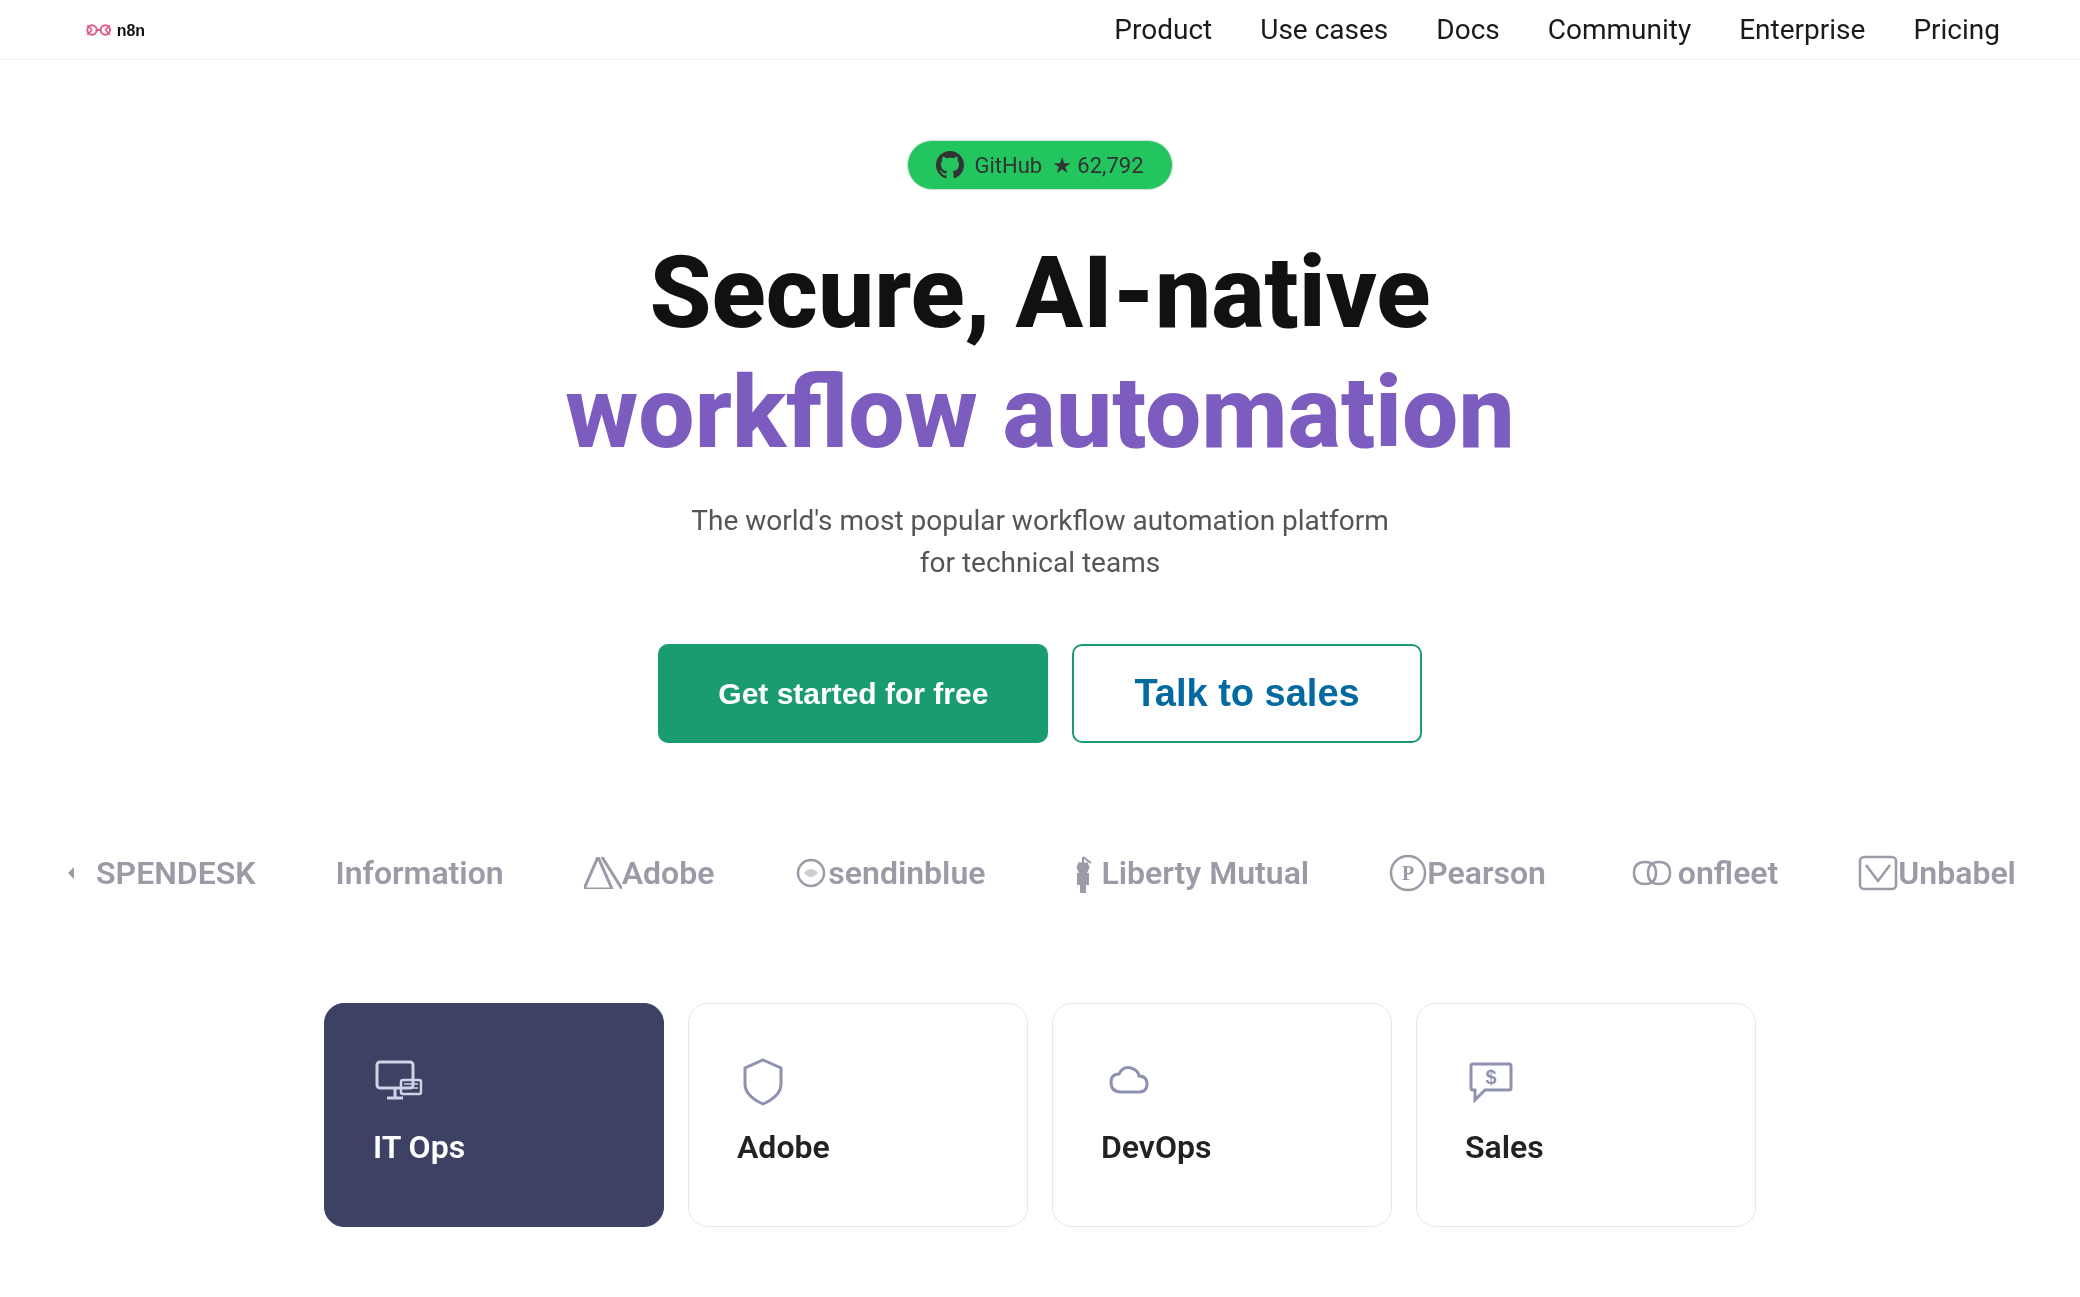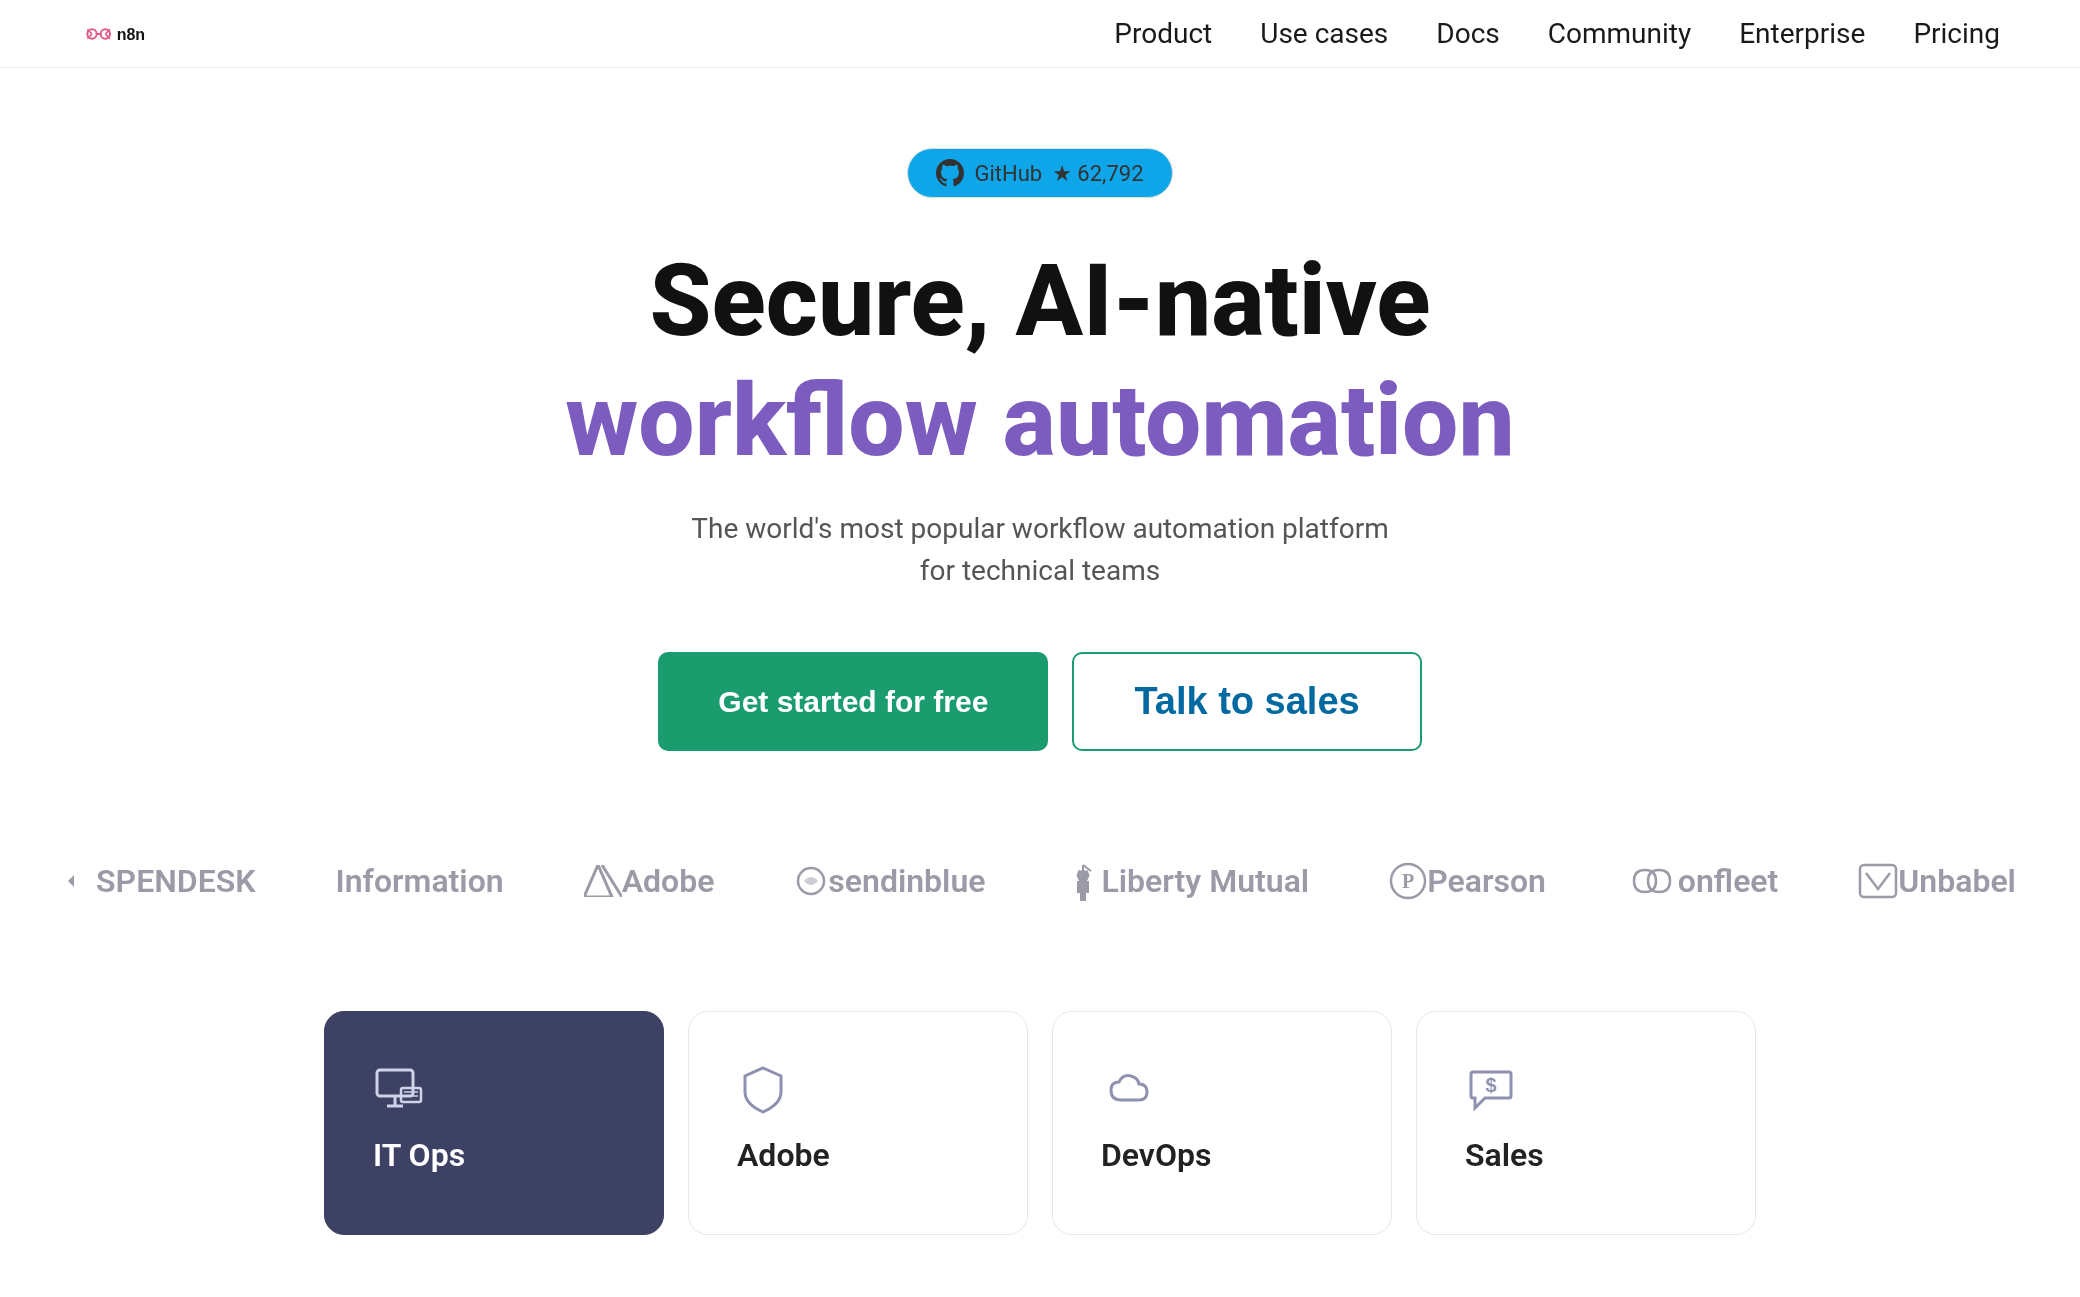"n8n" nav { height: 68px -> 60px }
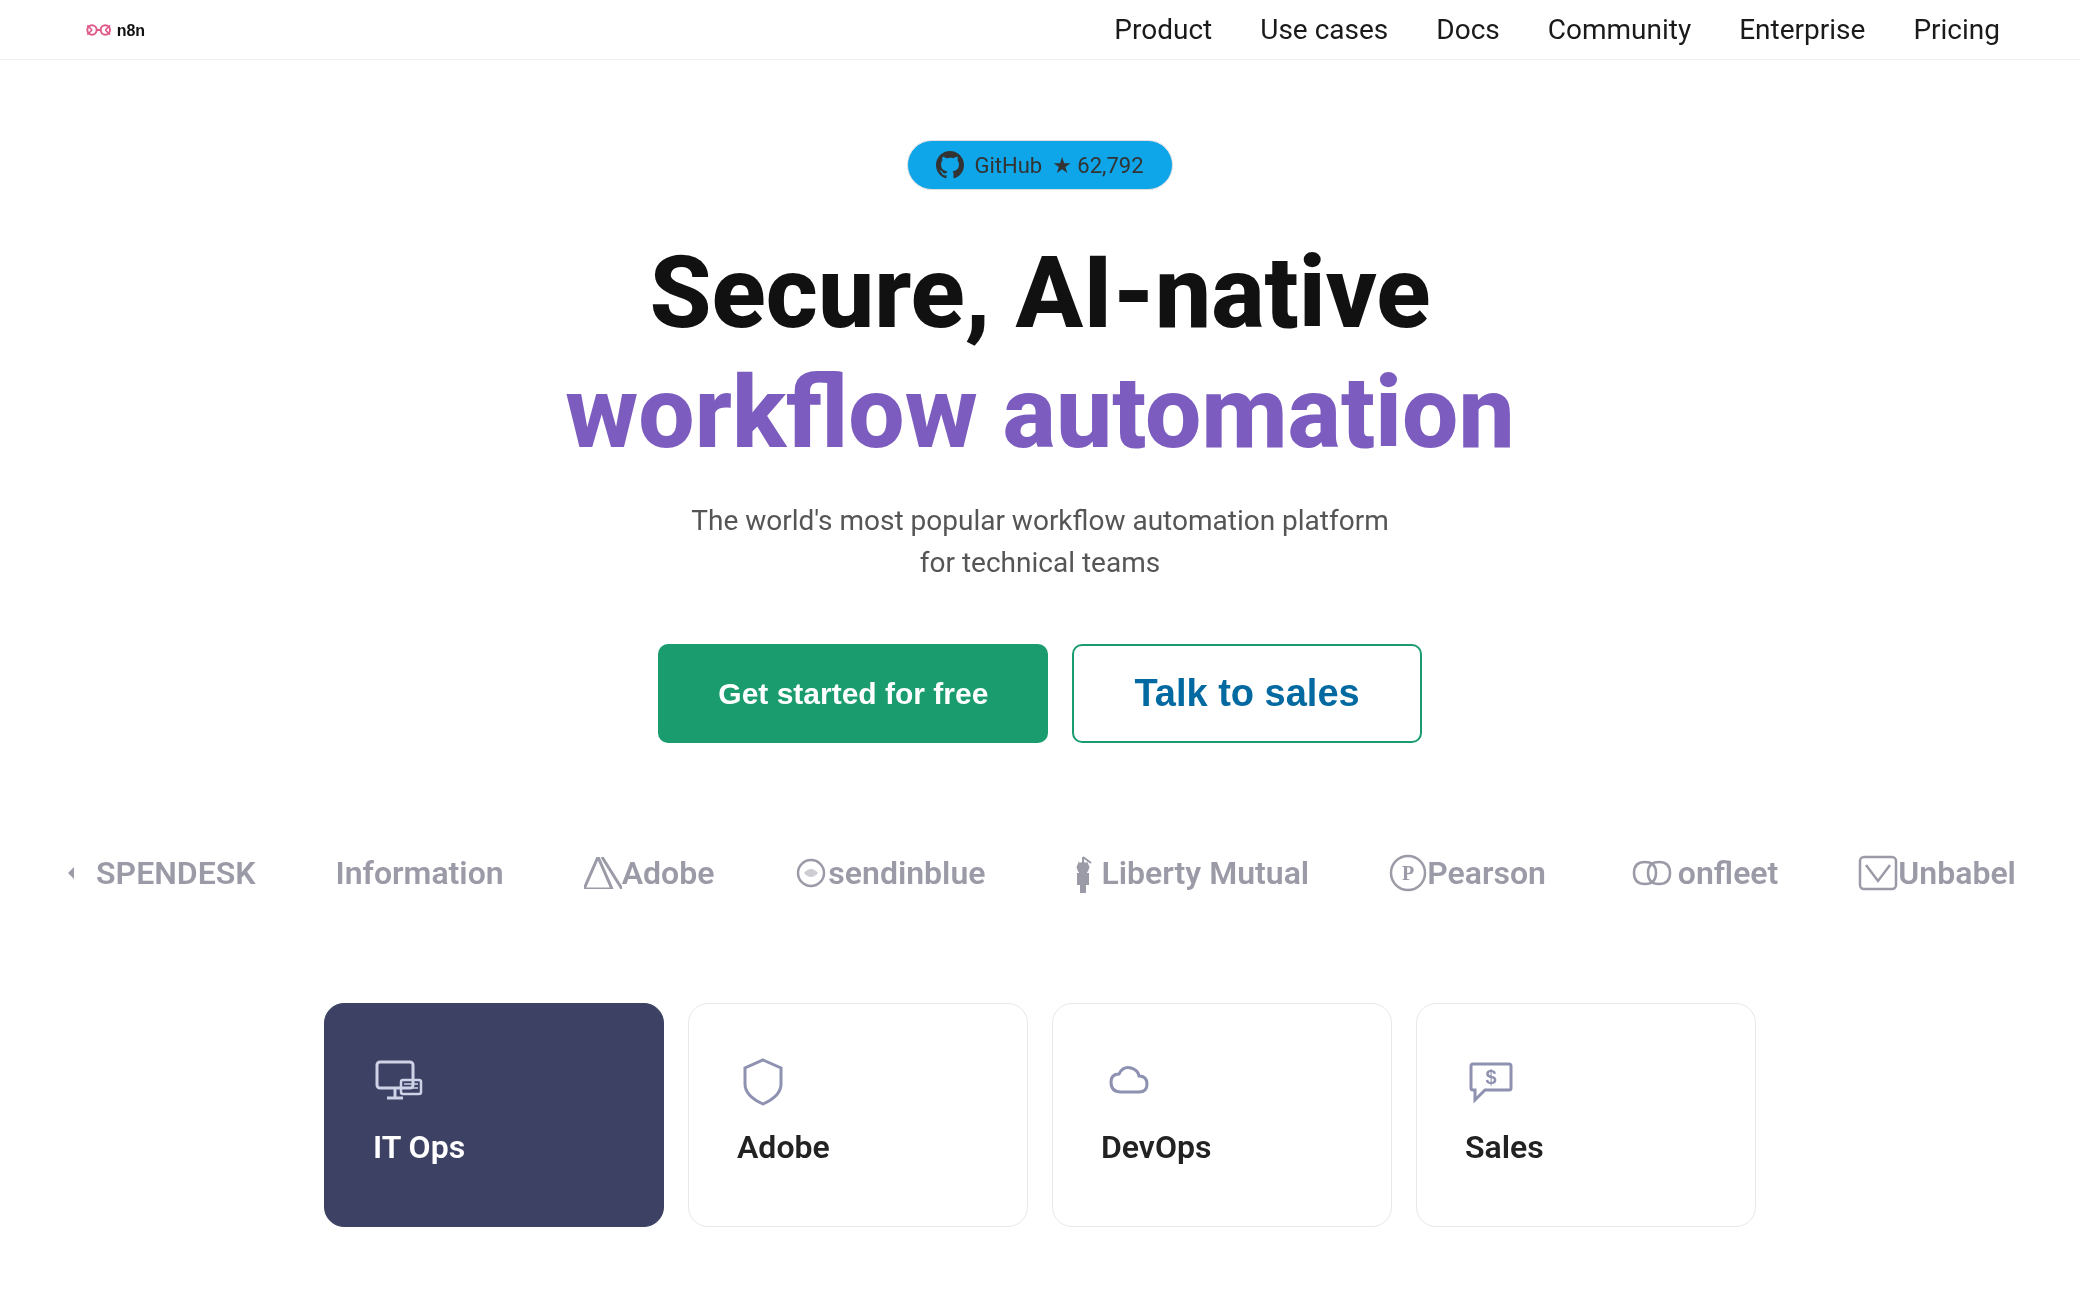"GitHub" .github-badge { background: #0ea5e9 -> #22c55e }
